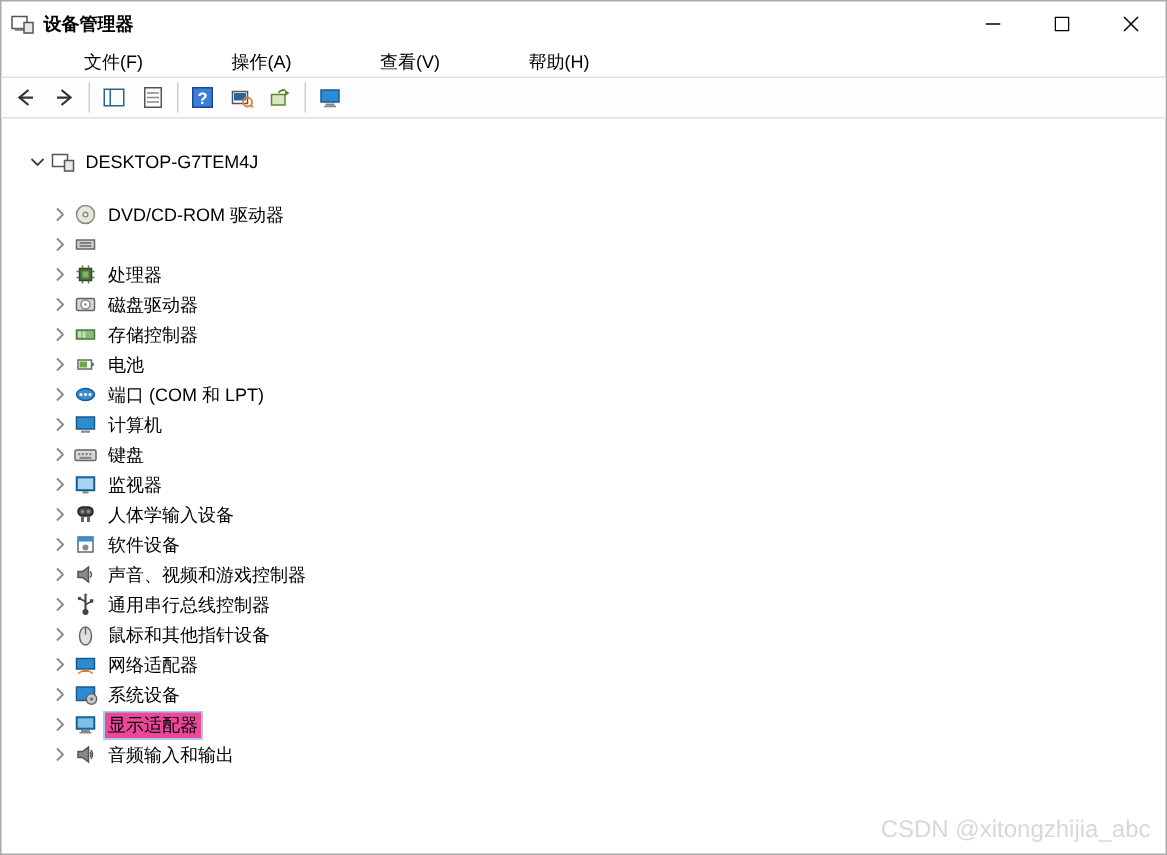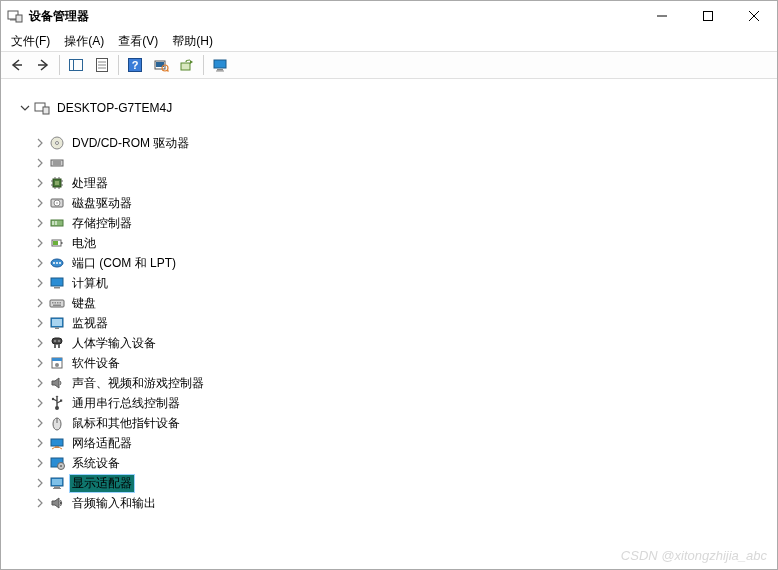"文件(F)" .menu-item { margin-left: none -> 45px }
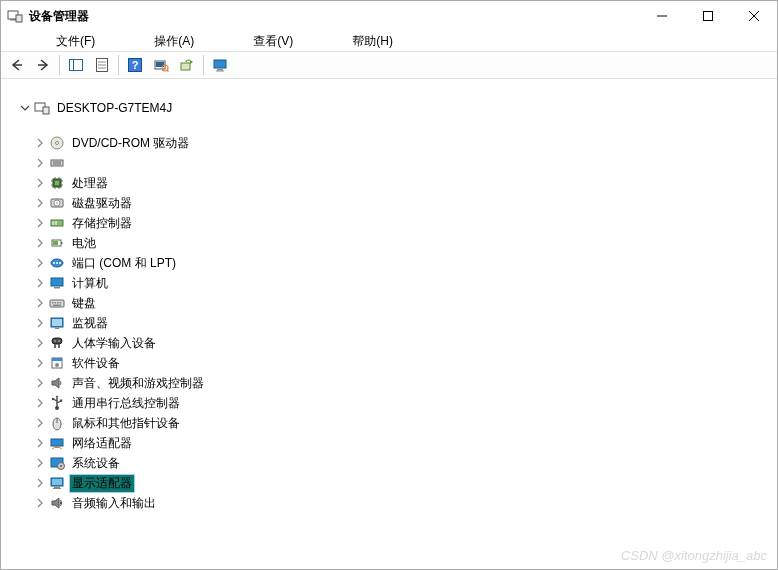"显示适配器" .label.selected { background: #0f766e -> #ec4899 }
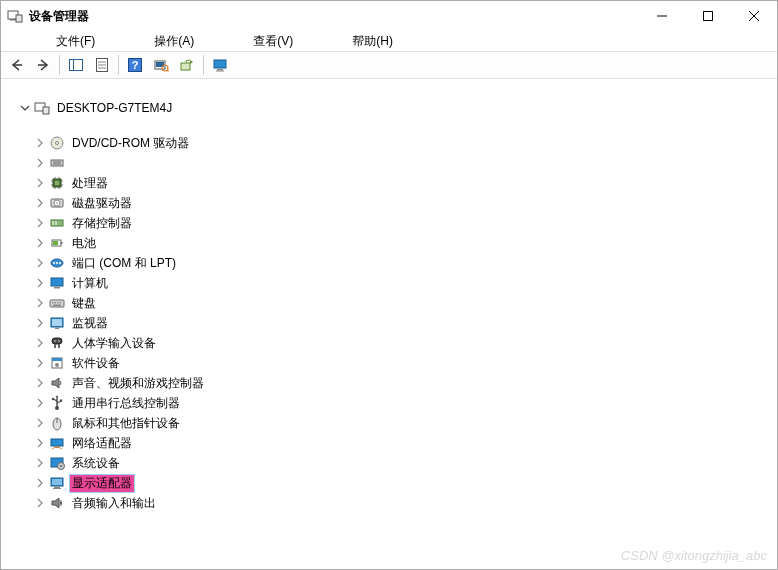"CSDN @xitongzhijia_abc" .watermark { font-size: 13px -> 16px; font-style: italic -> none }
